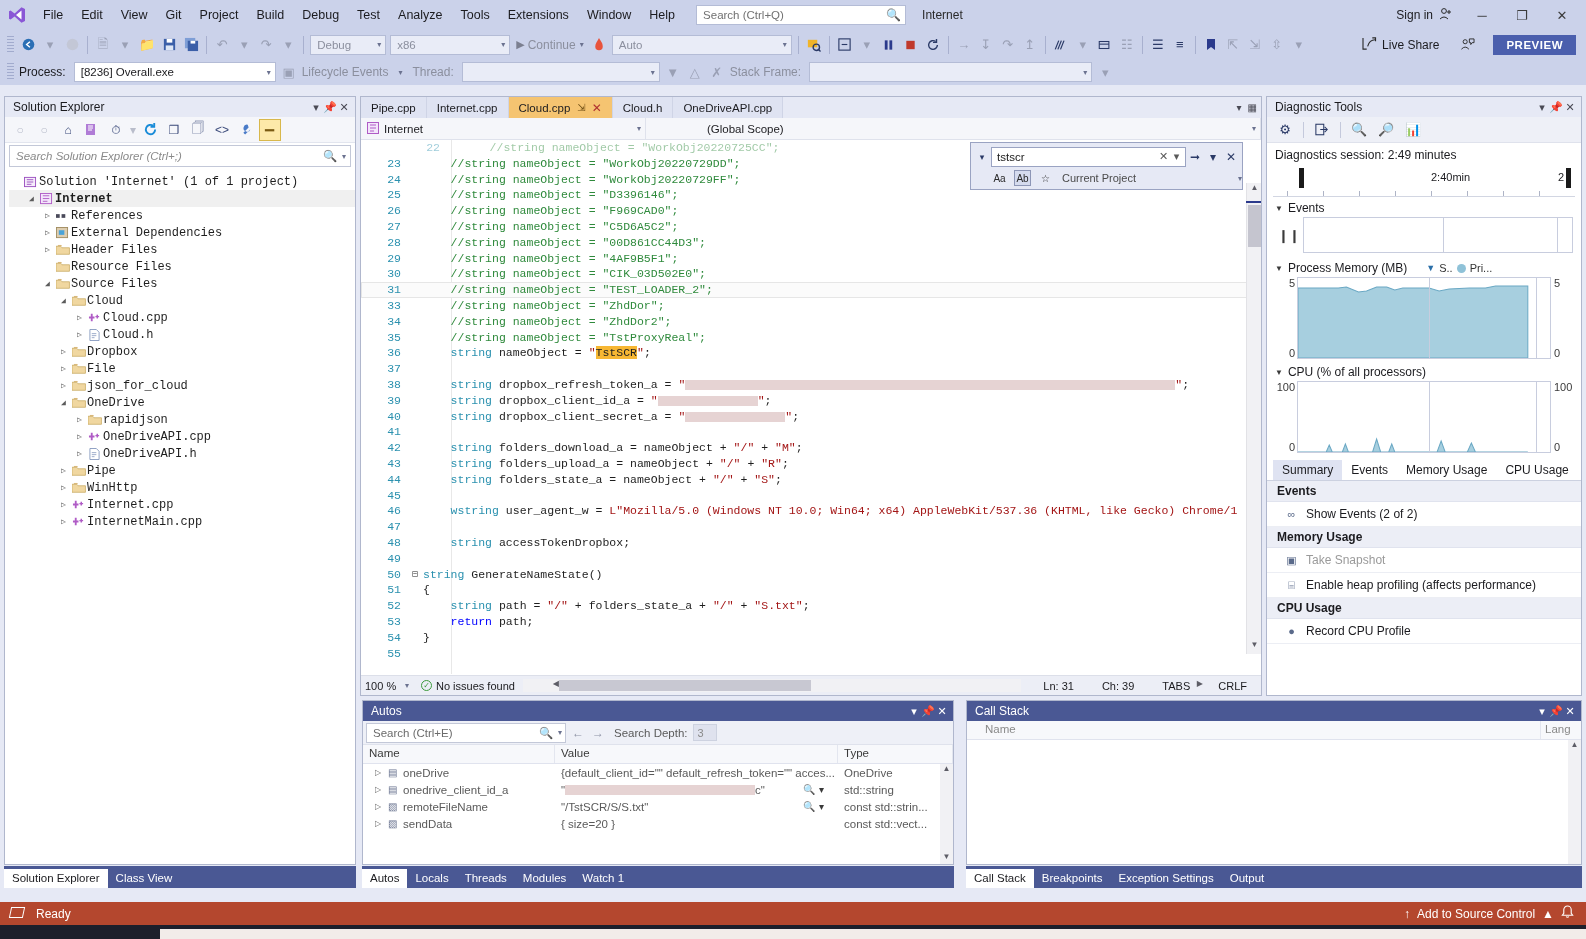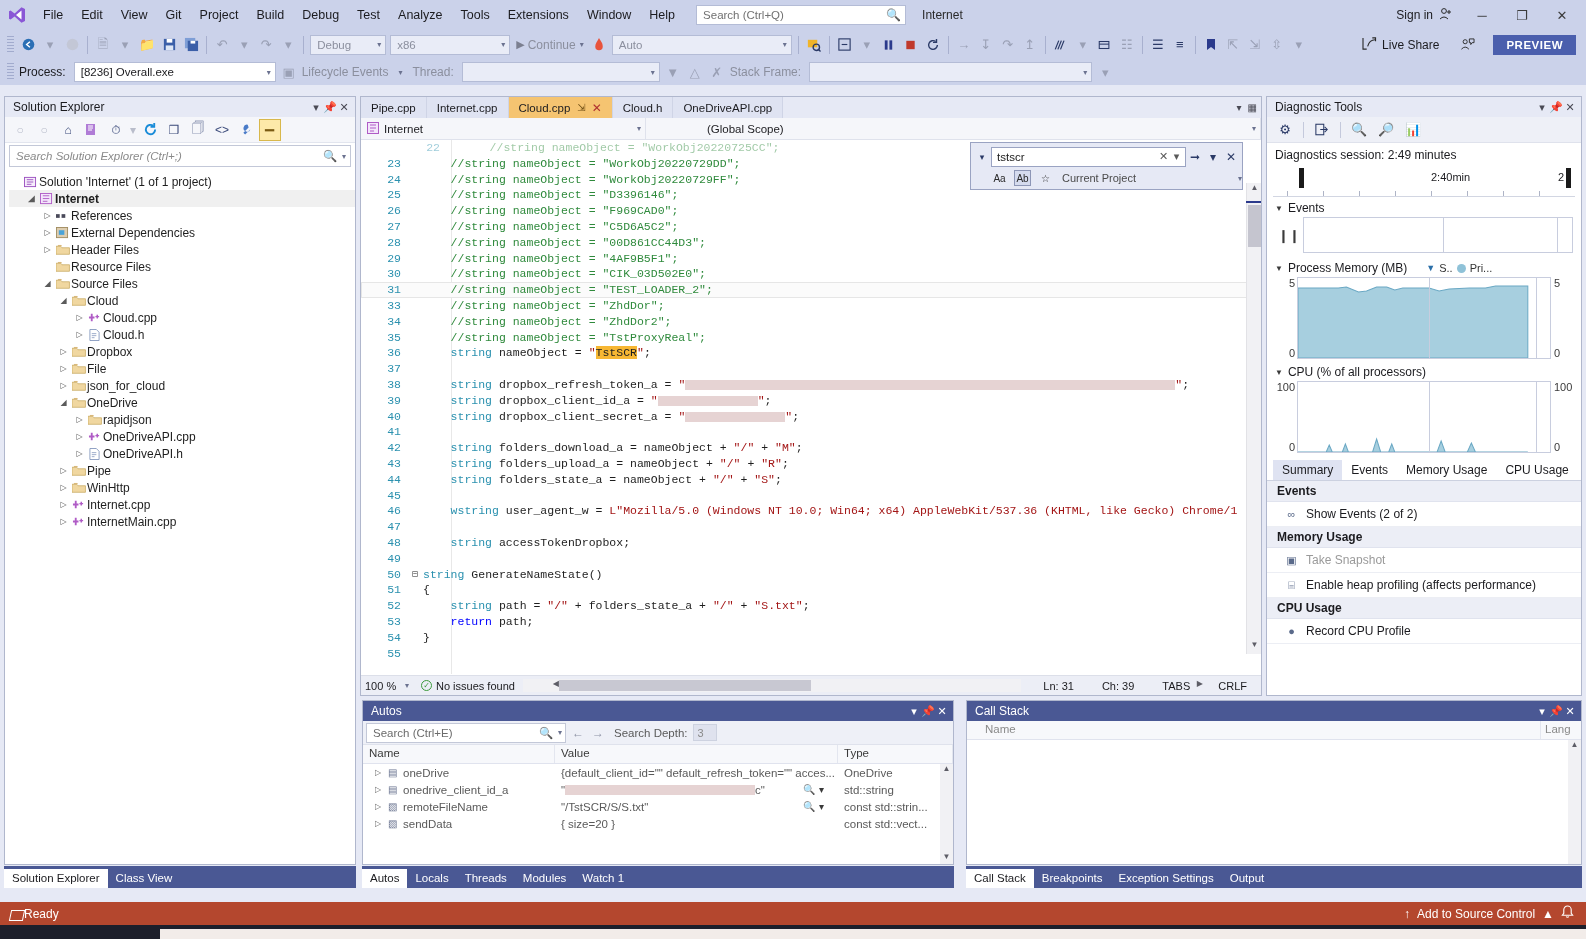"Solution 'Internet' (1 of 1" .tree { font-family: none -> Liberation Mono, monospace }
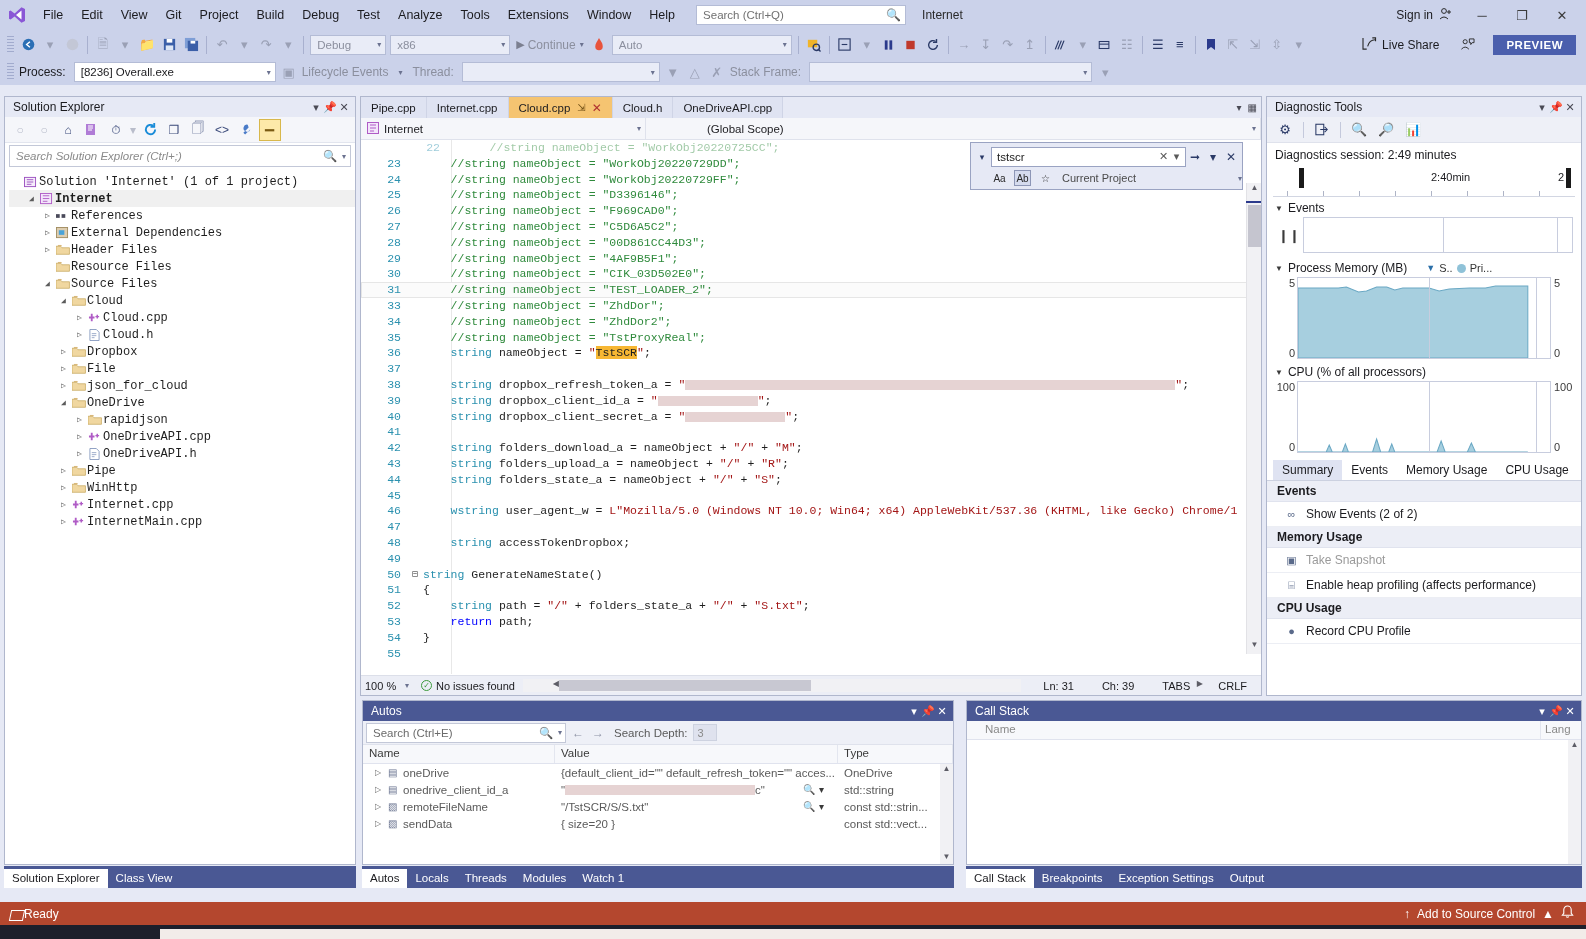"Ready" .sb-ready { align-items: flex-end -> flex-start; gap: 0 -> 12px }
